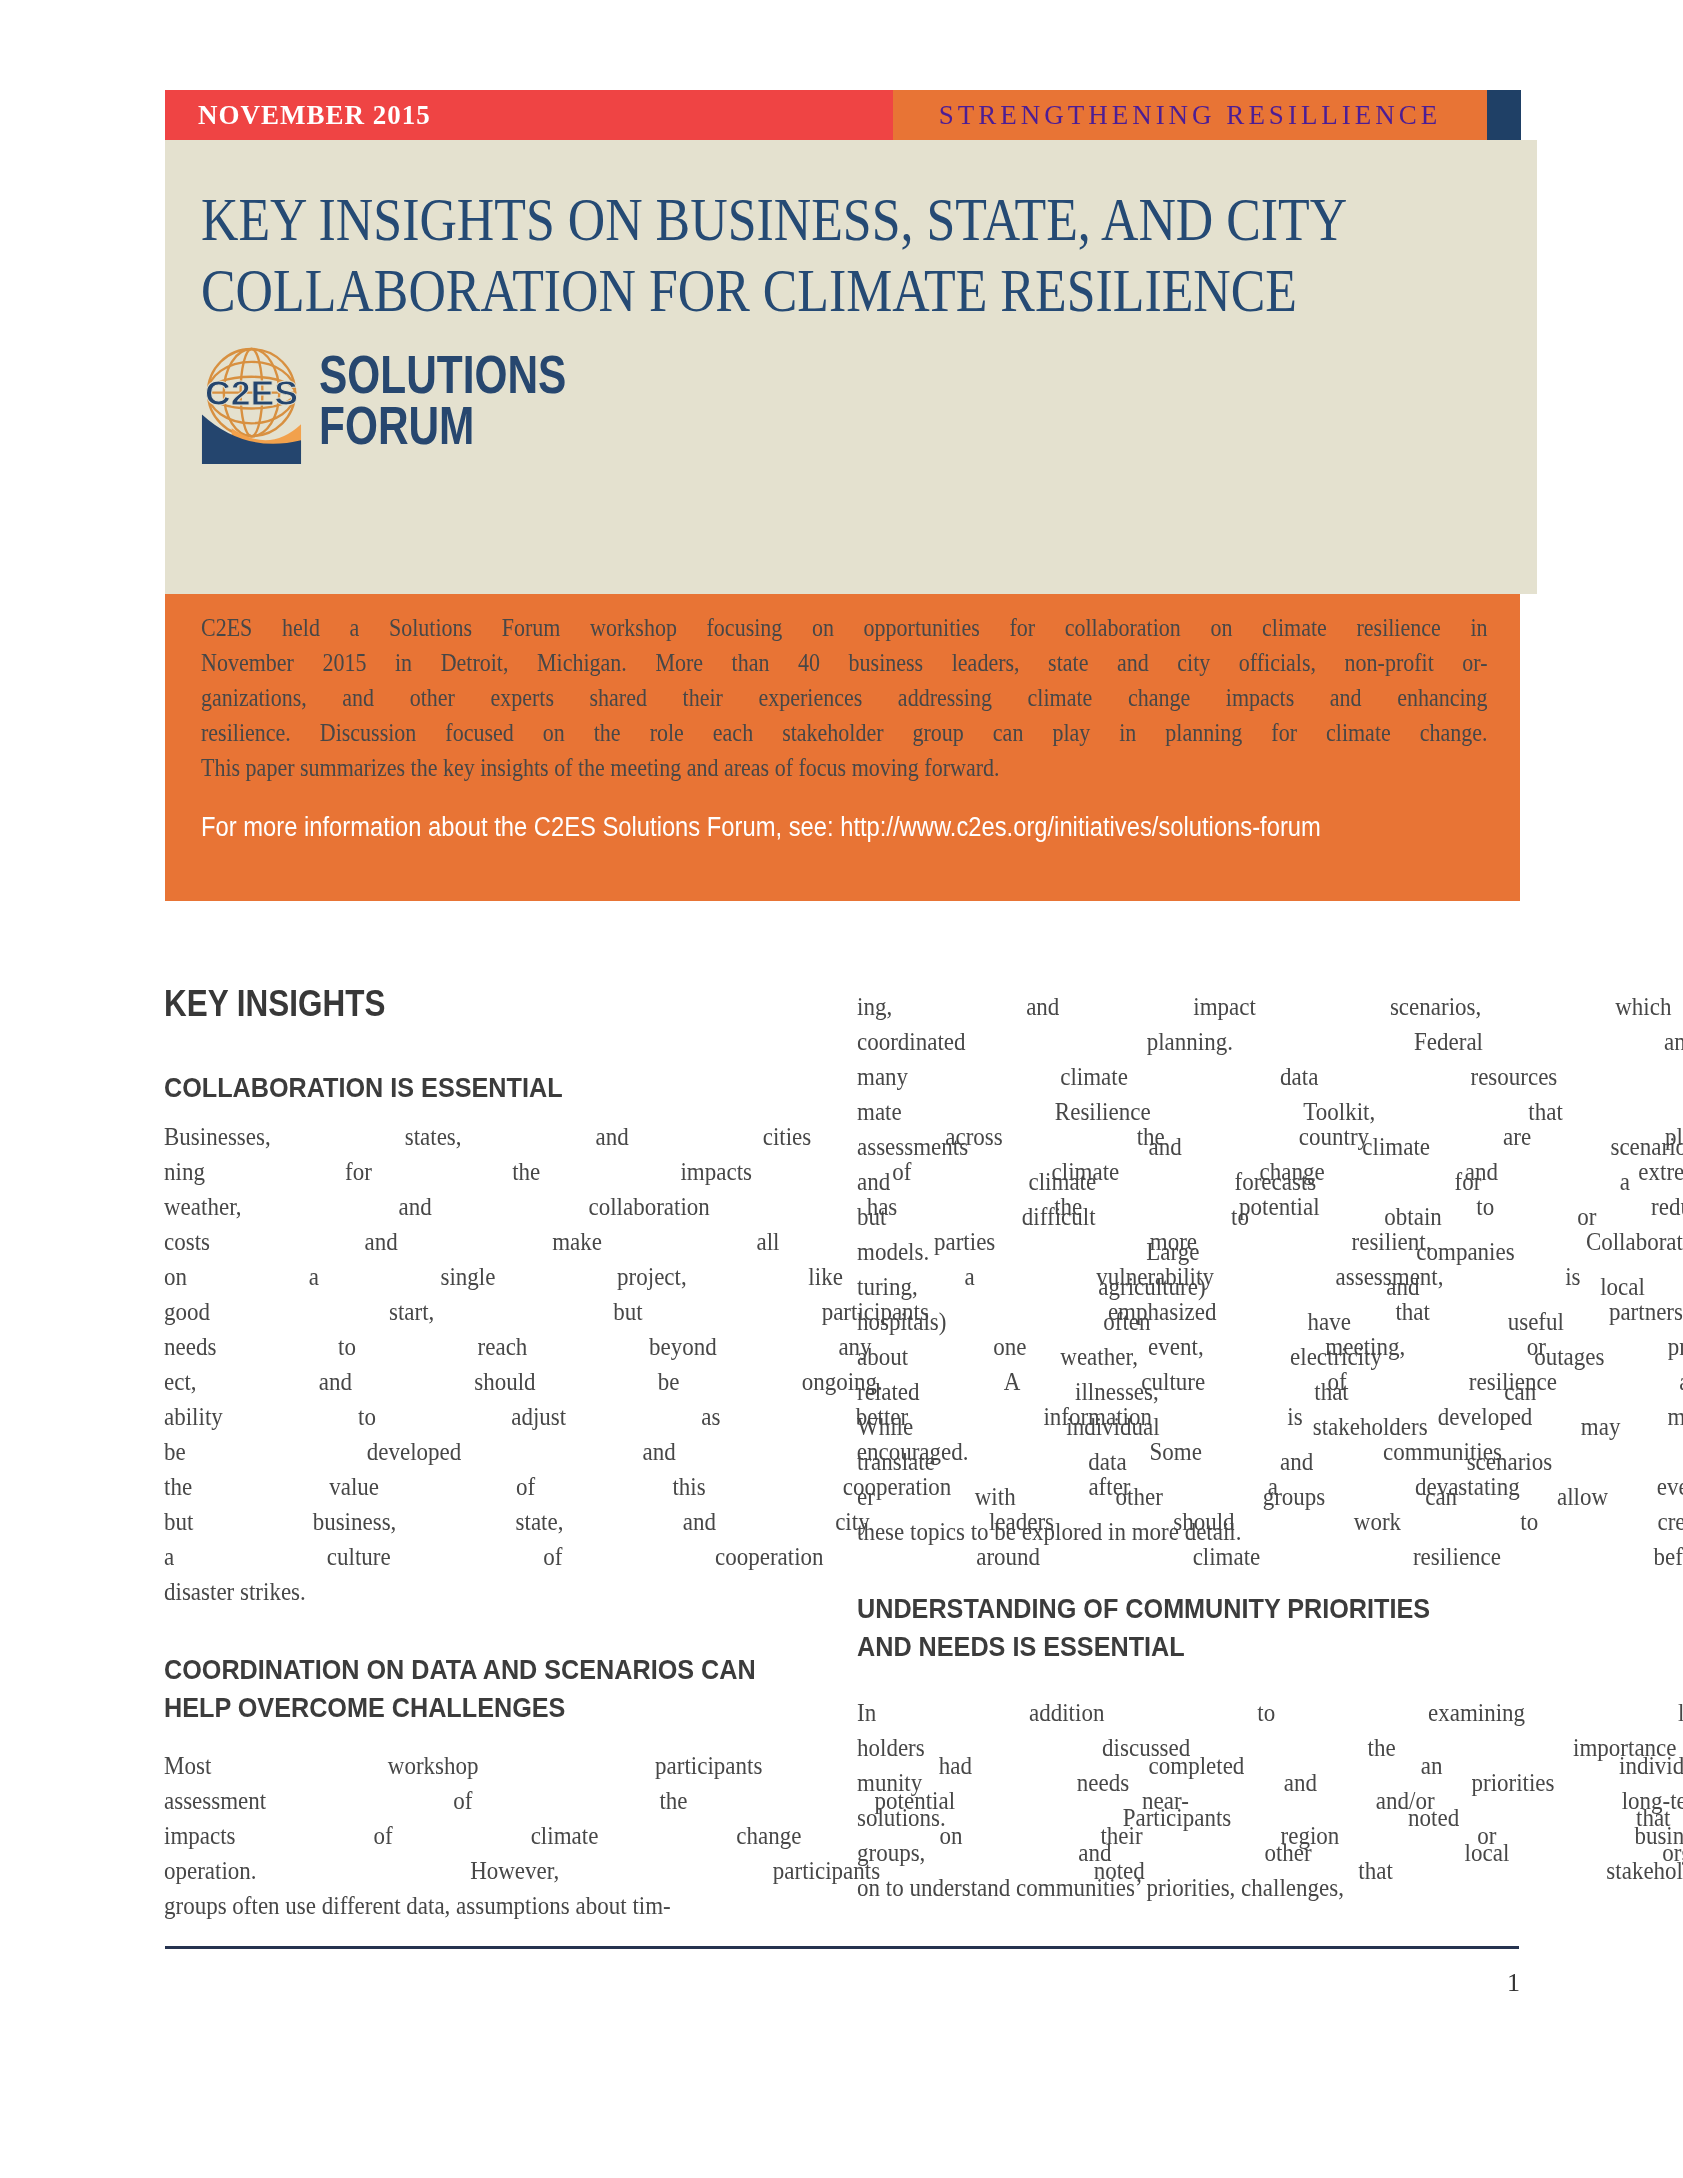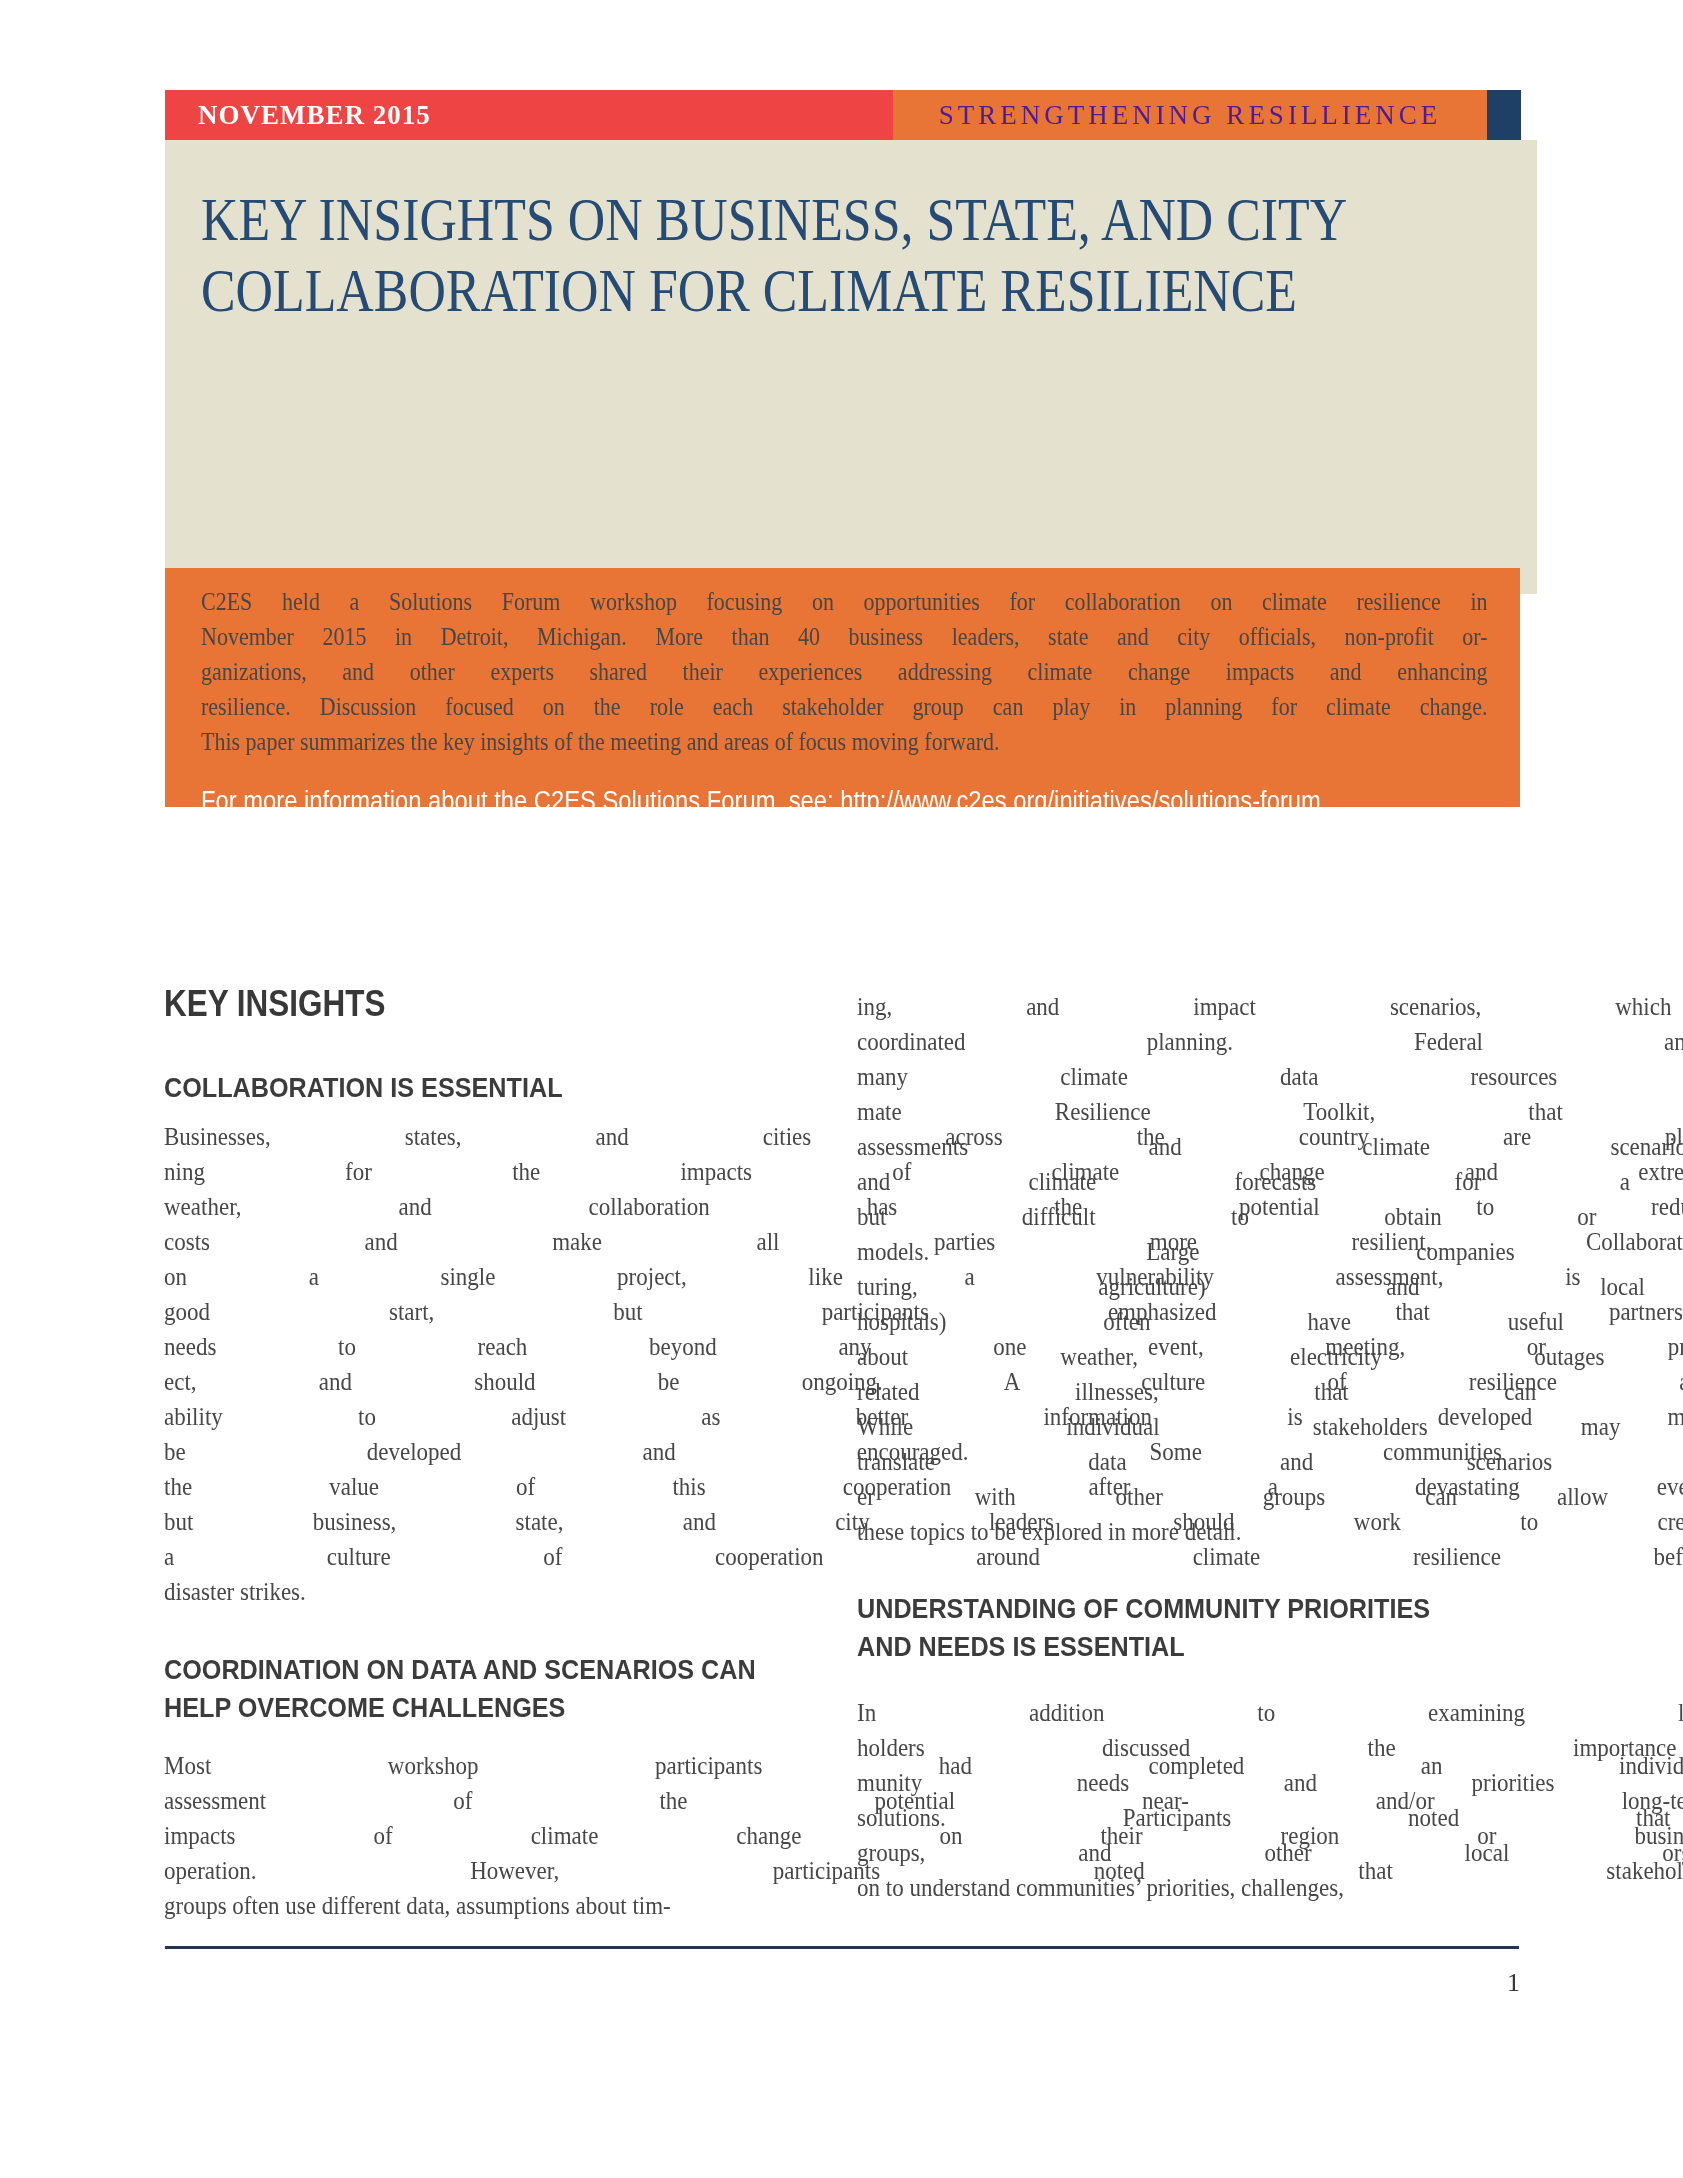"C2ES" div.logo { html: none -> <div> <svg> <g> <circle></circle> <ellipse></ellipse> <ellipse></ellipse> <ellipse></ellipse> <ellipse></ellipse> <line></line> </g> <path></path> <path></path> <text>C2ES</text> </svg> <div> <div>SOLUTIONS</div> <div>FORUM</div> </div> </div> }
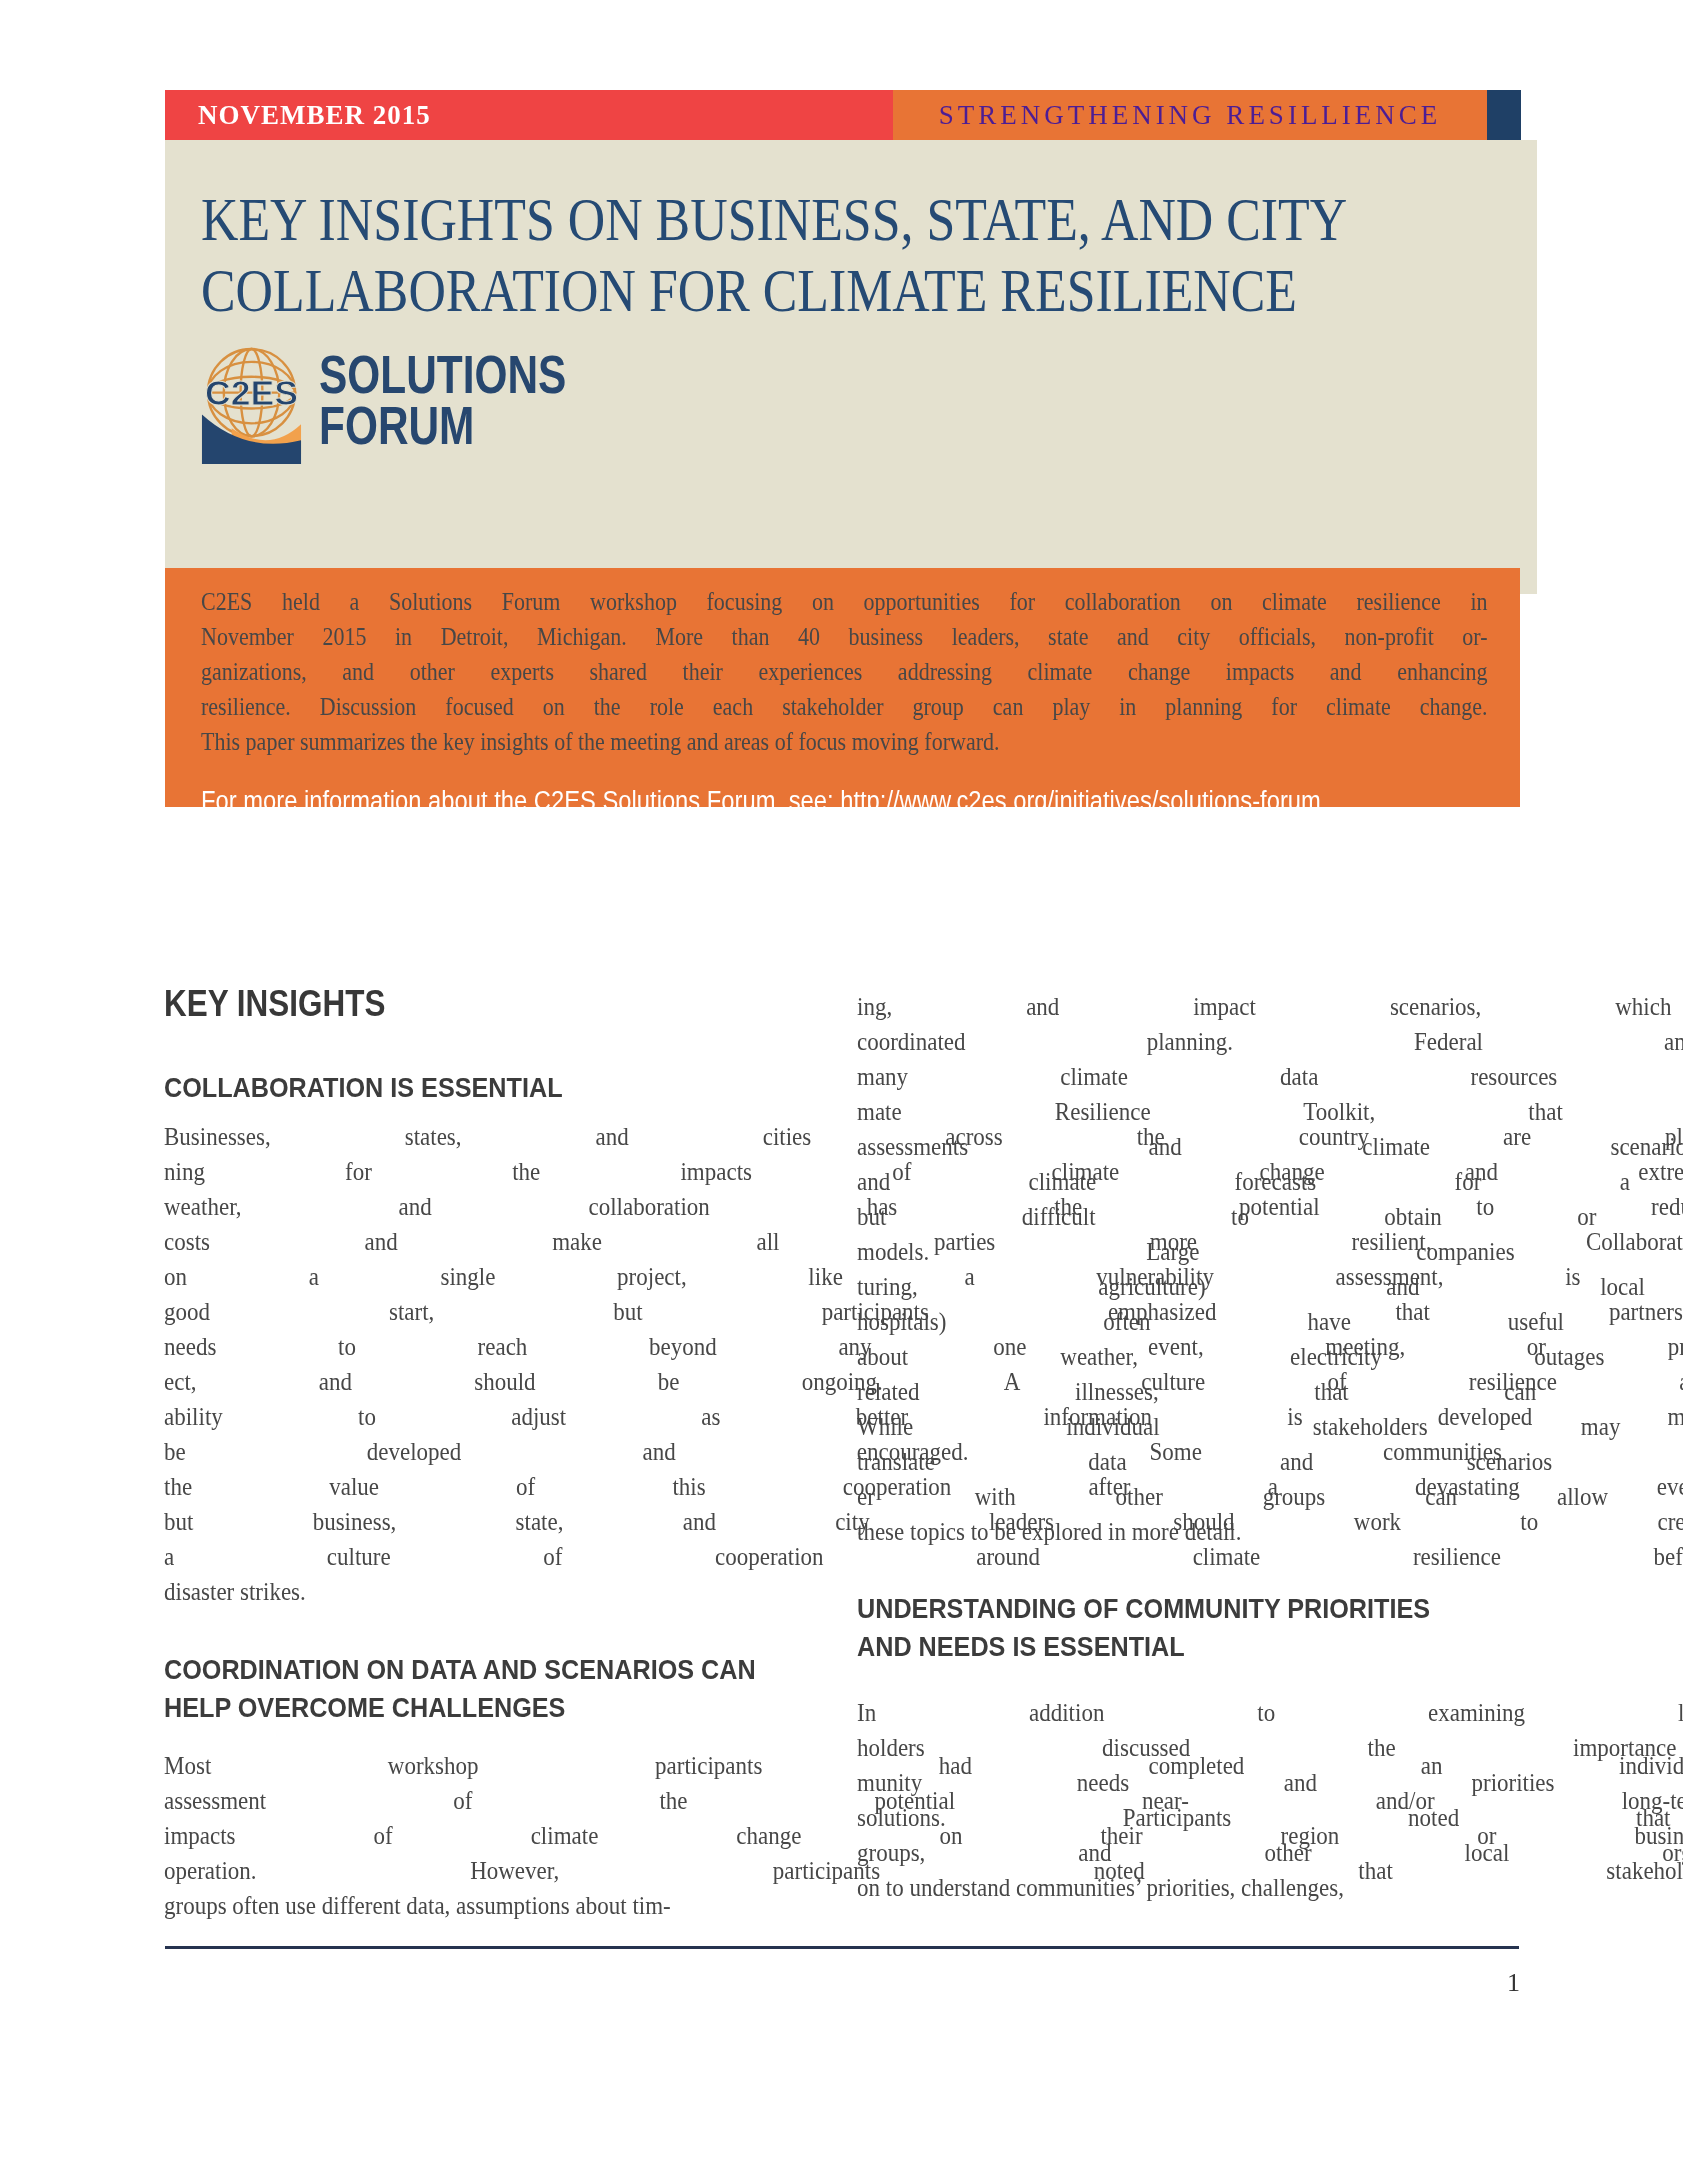"C2ES held a Solutions Forum" .abstract { height: 239px -> 307px; top: 568px -> 594px }
